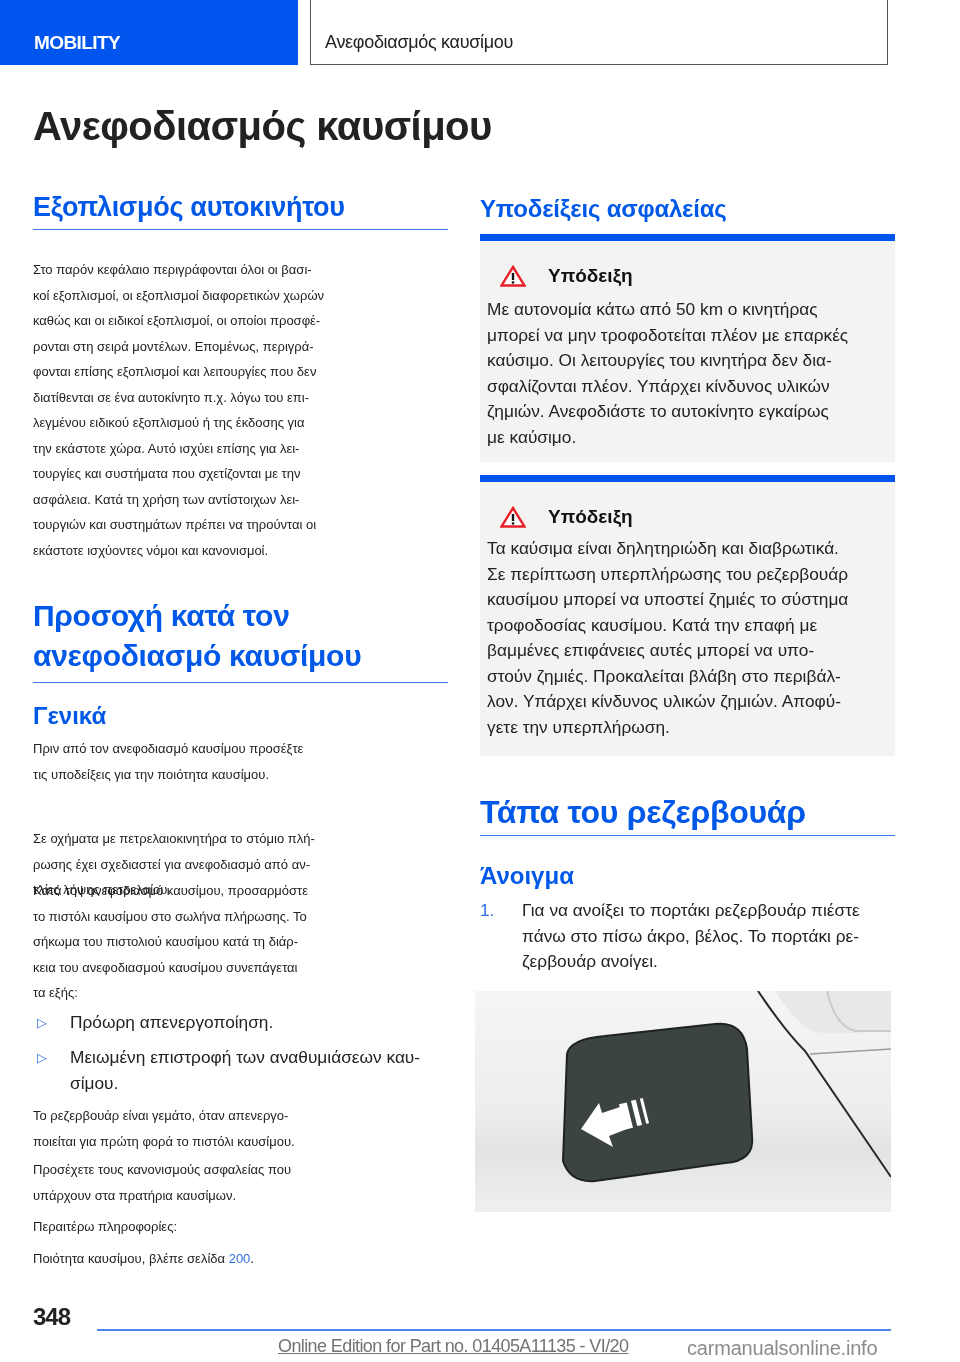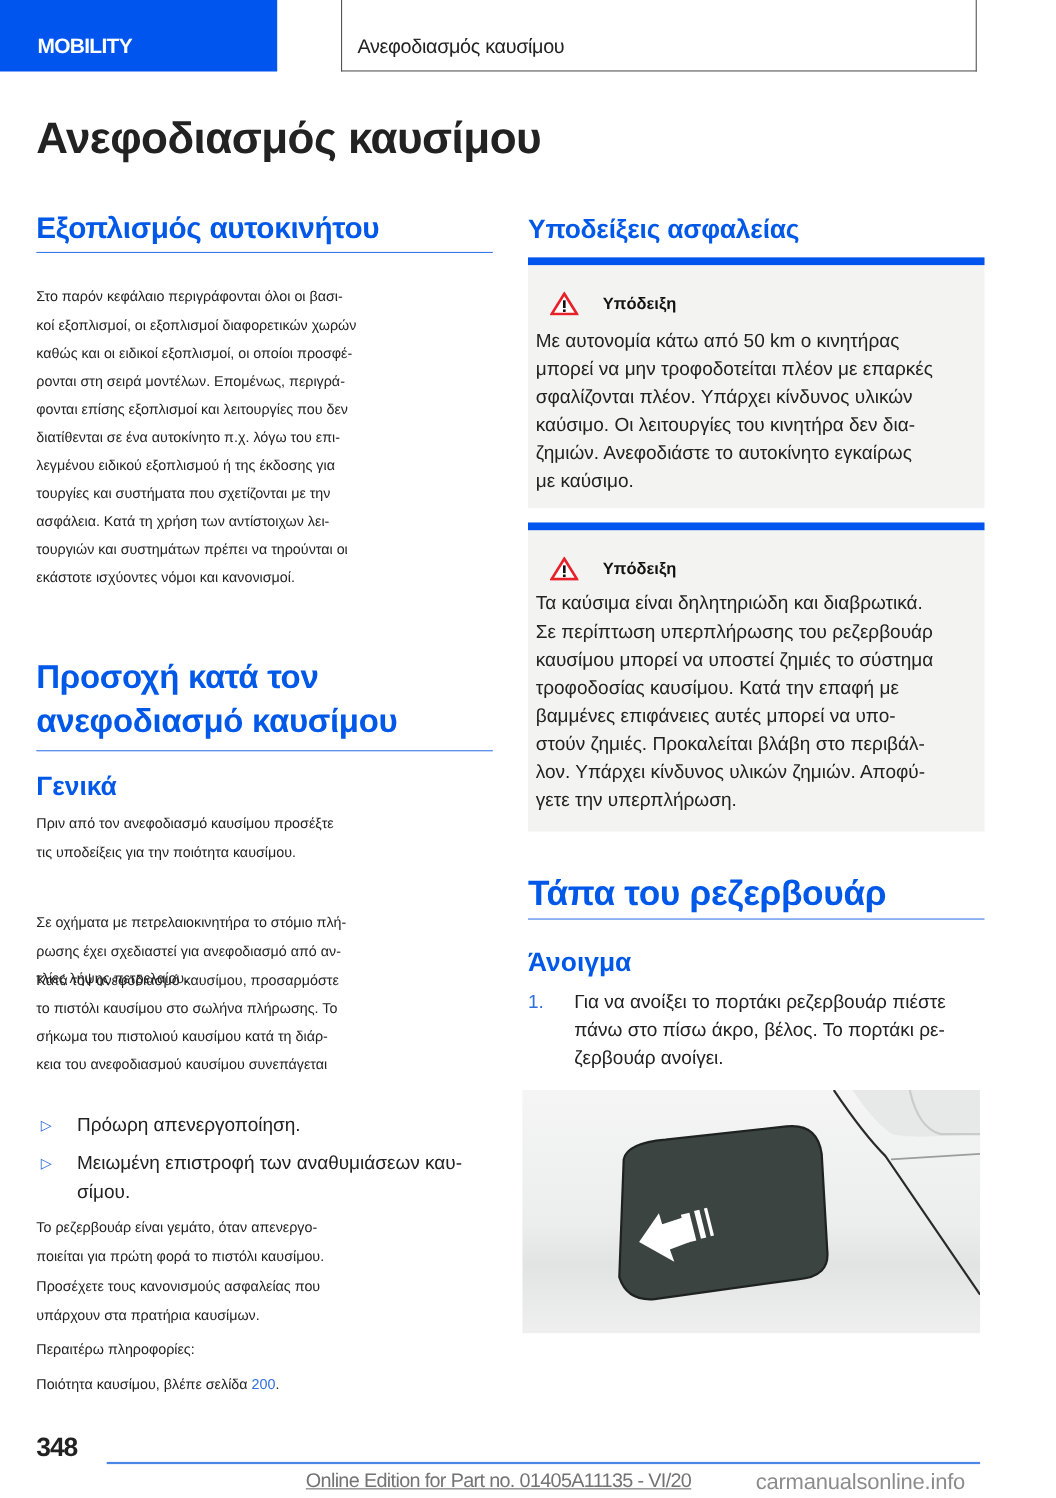"MOBILITY" .hdr-section { width: 252px -> 298px }
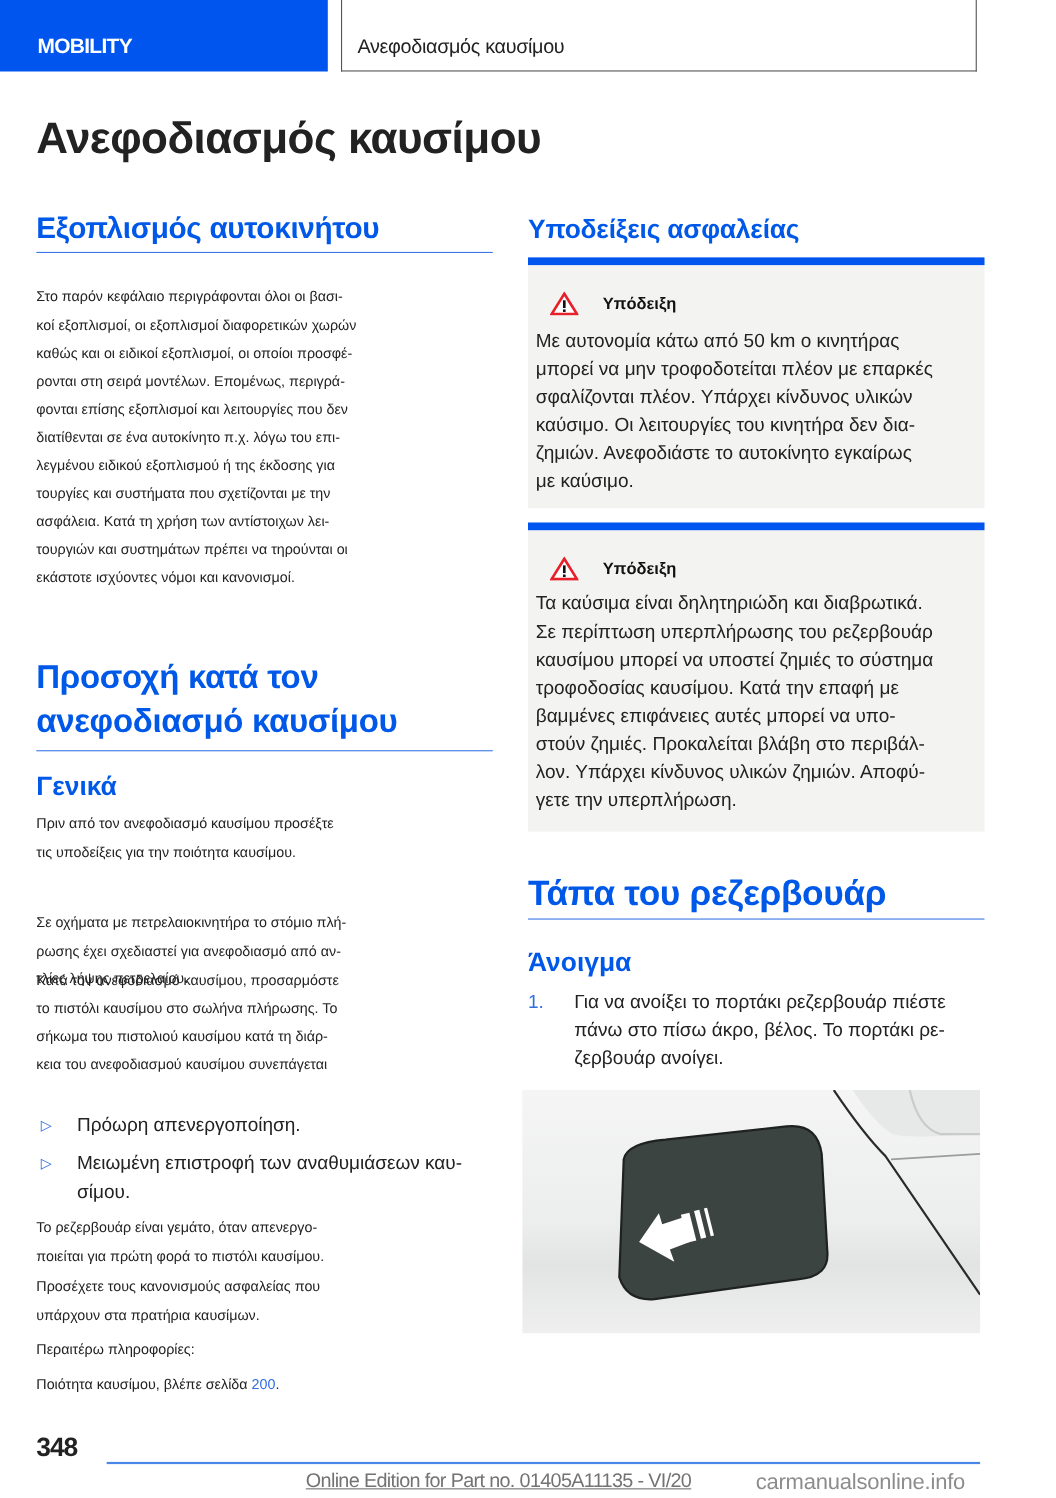"Υπόδειξη" .warn-head .label { font-size: 15px -> 19px }
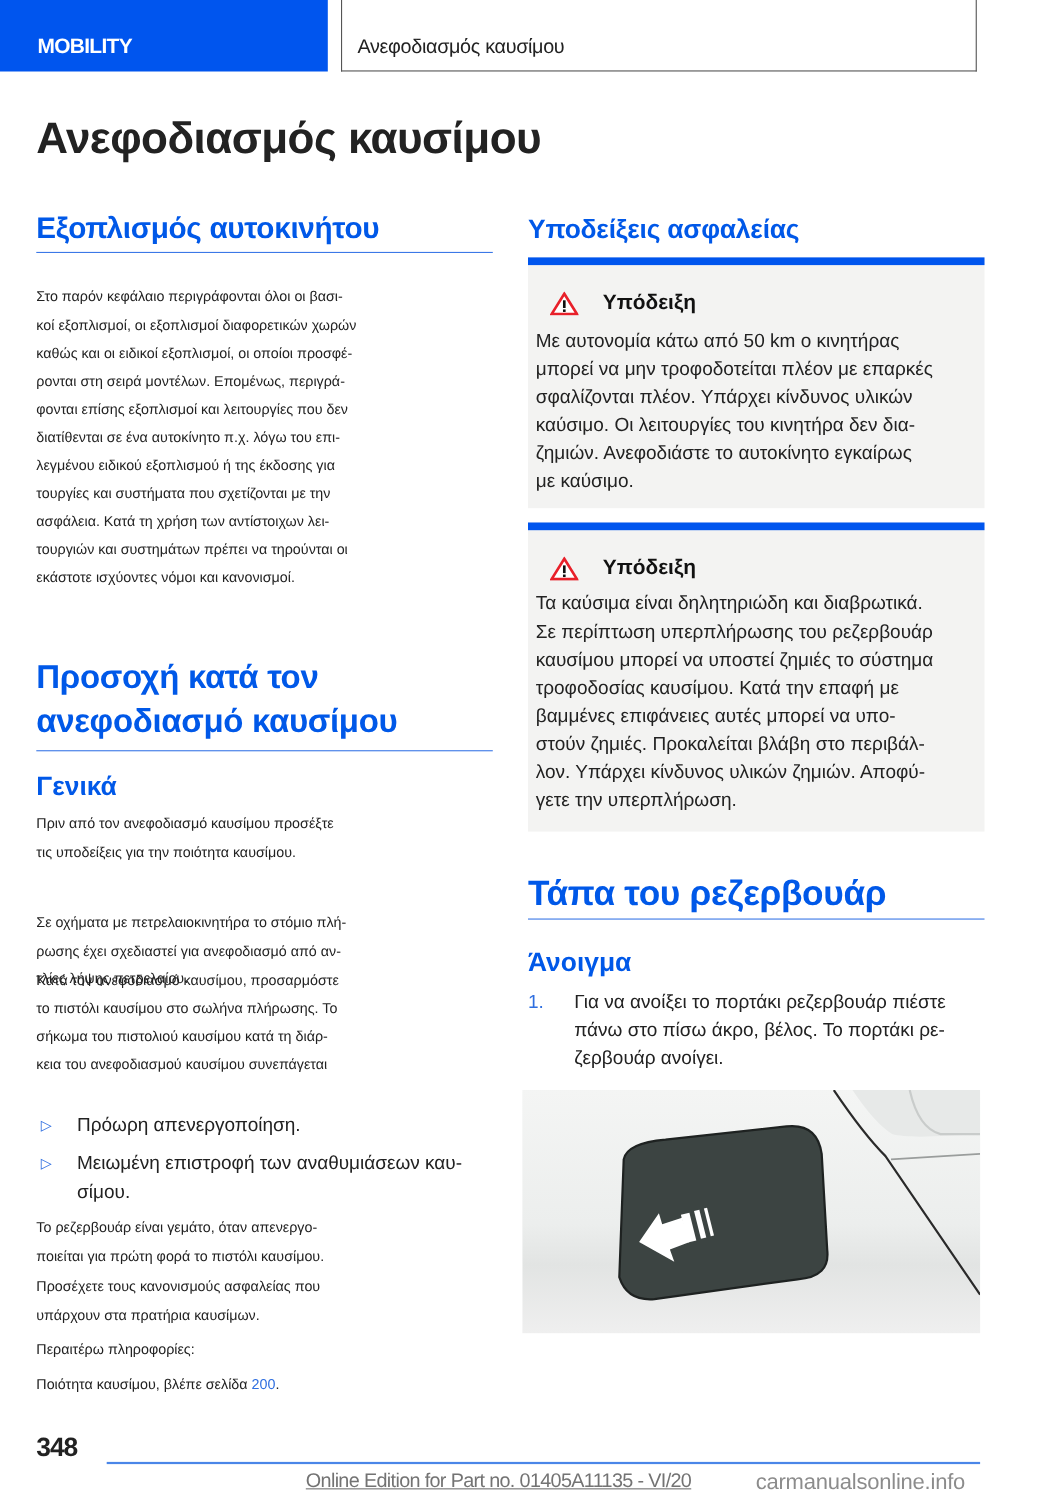"σφαλίζονται πλέον. Υπάρχει κίνδυνος" div { order: before "καύσιμο. Οι λειτουργίες του κινητήρα" -> after "καύσιμο. Οι λειτουργίες του κινητήρα" }
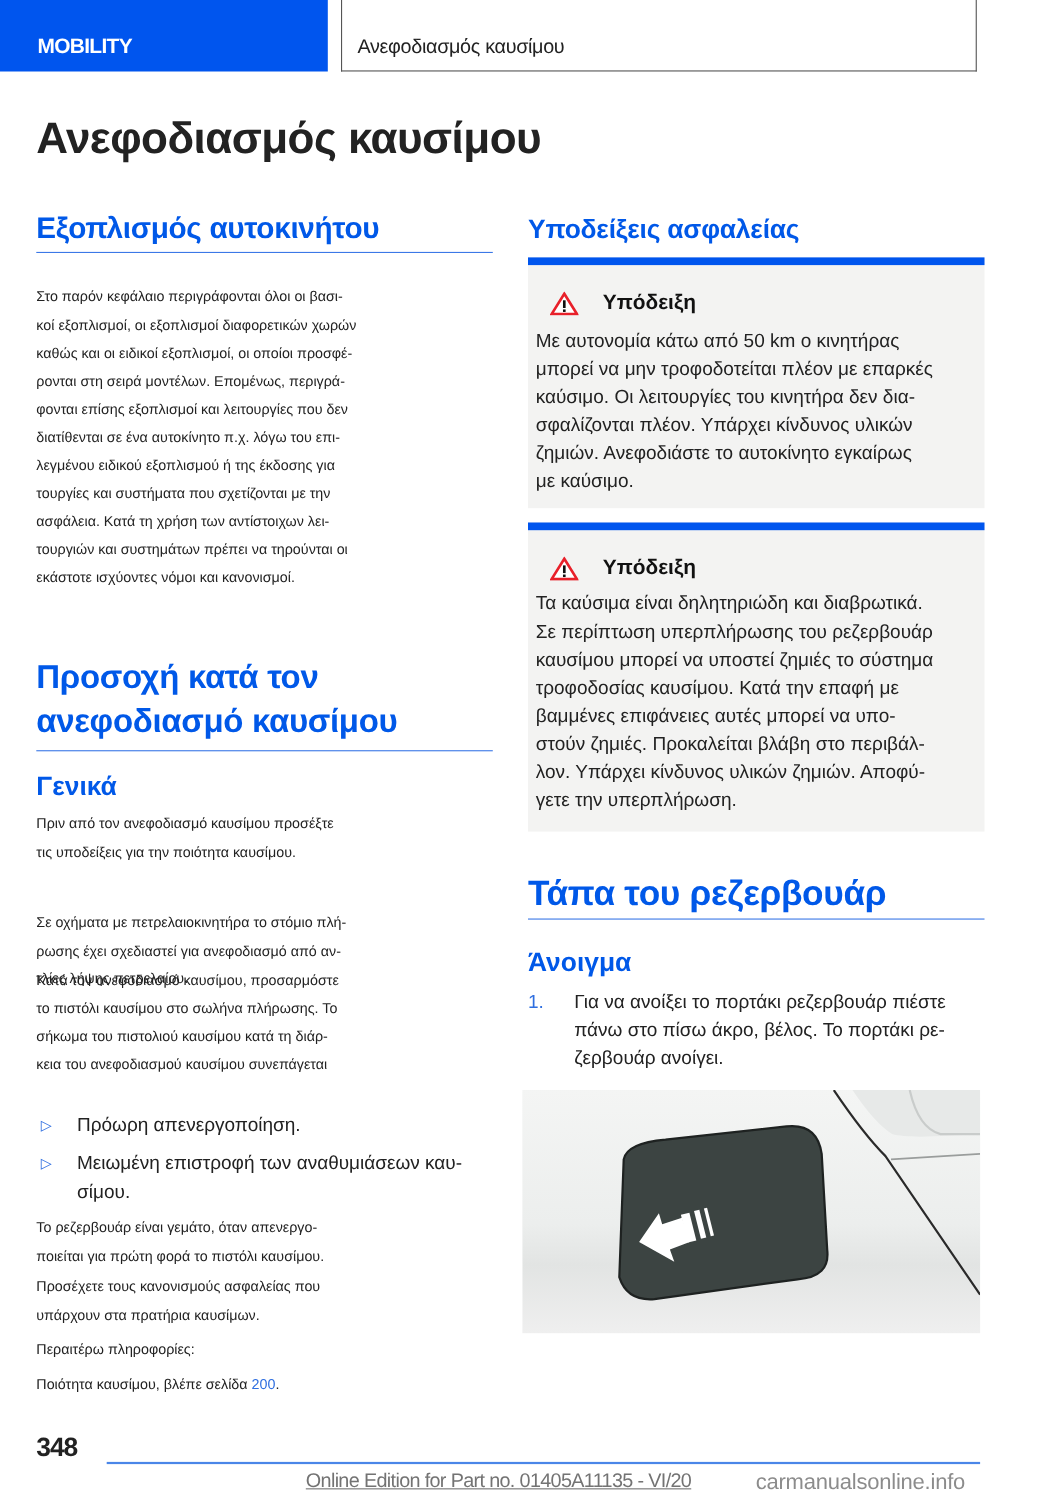"την εκάστοτε χώρα. Αυτό ισχύει" div { html: none -> <div>την εκάστοτε χώρα. Αυτό ισχύει επίσης για λει-</div> }
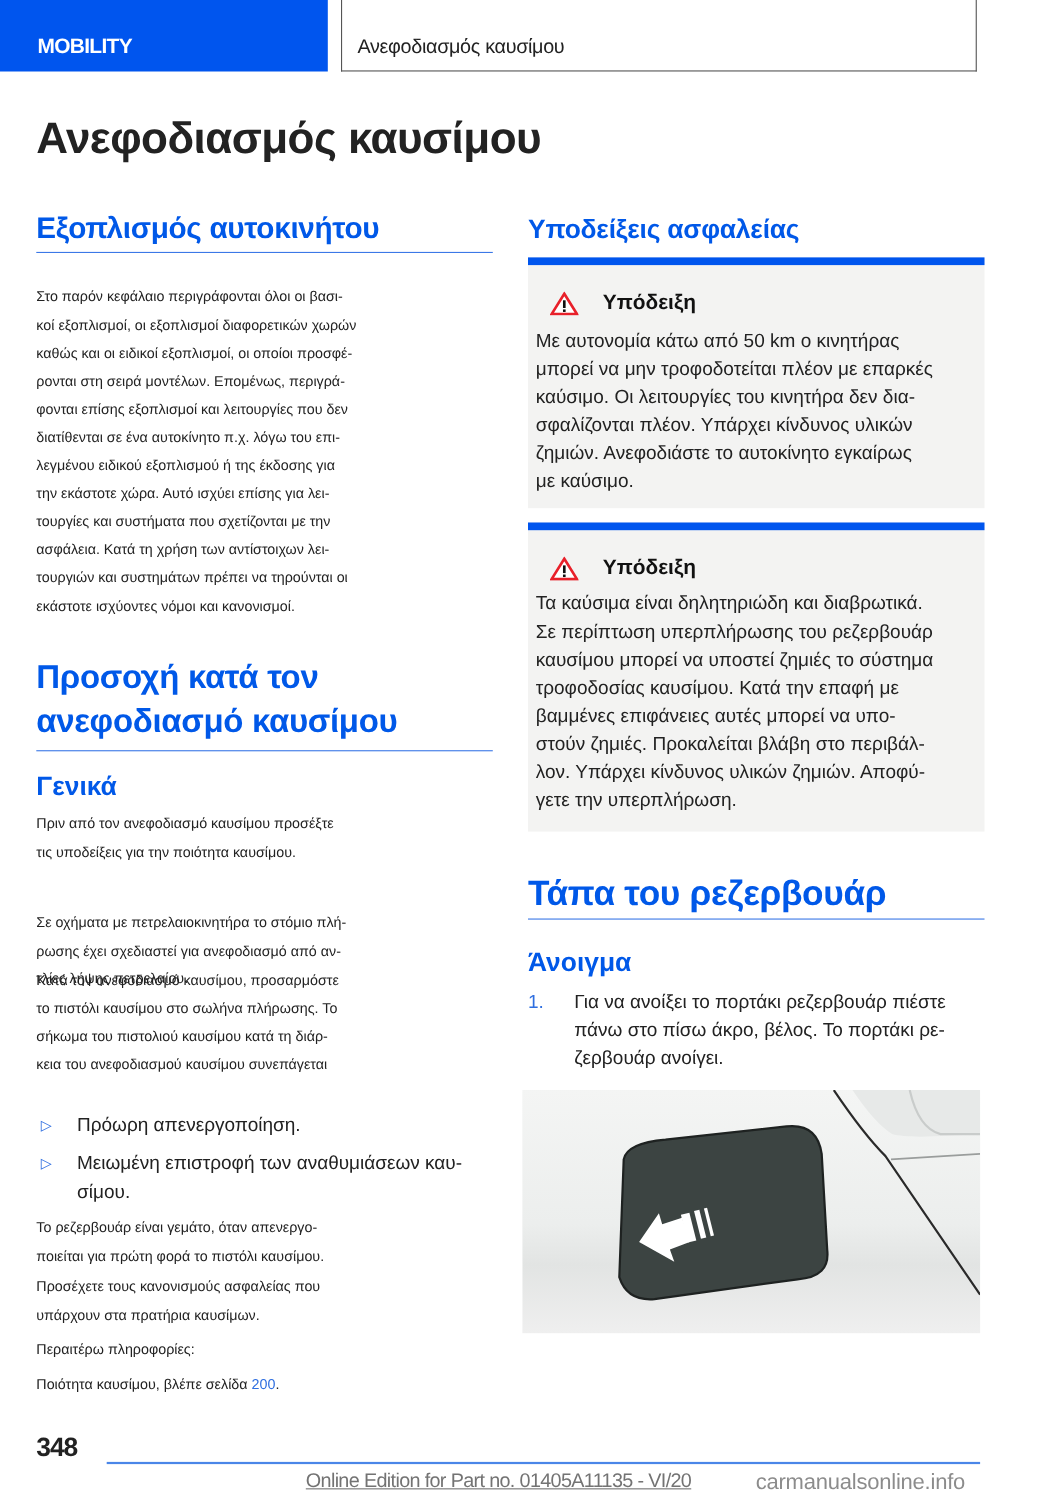"τα εξής:" div { html: none -> <div>τα εξής:</div> }
